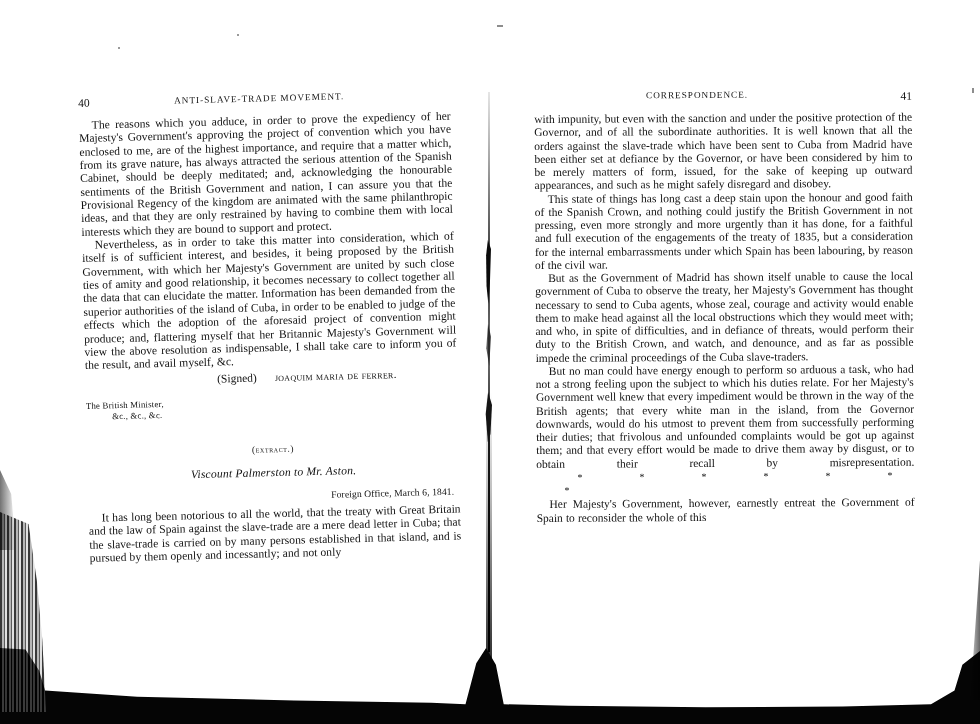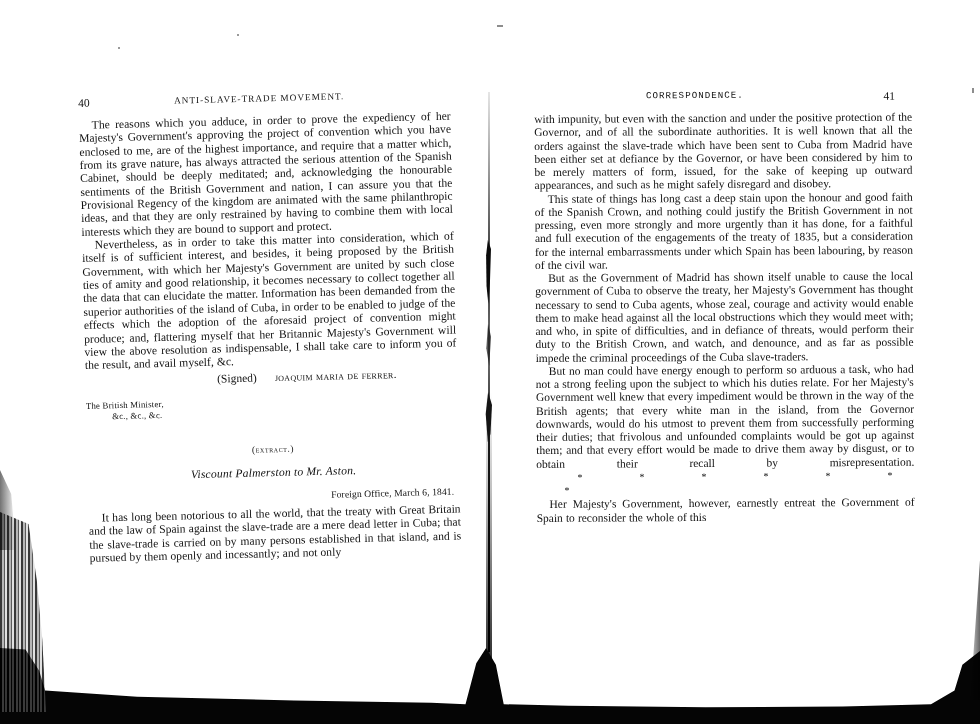"CORRESPONDENCE." #page-right .rh-title { font-family: Liberation Mono, monospace -> none }
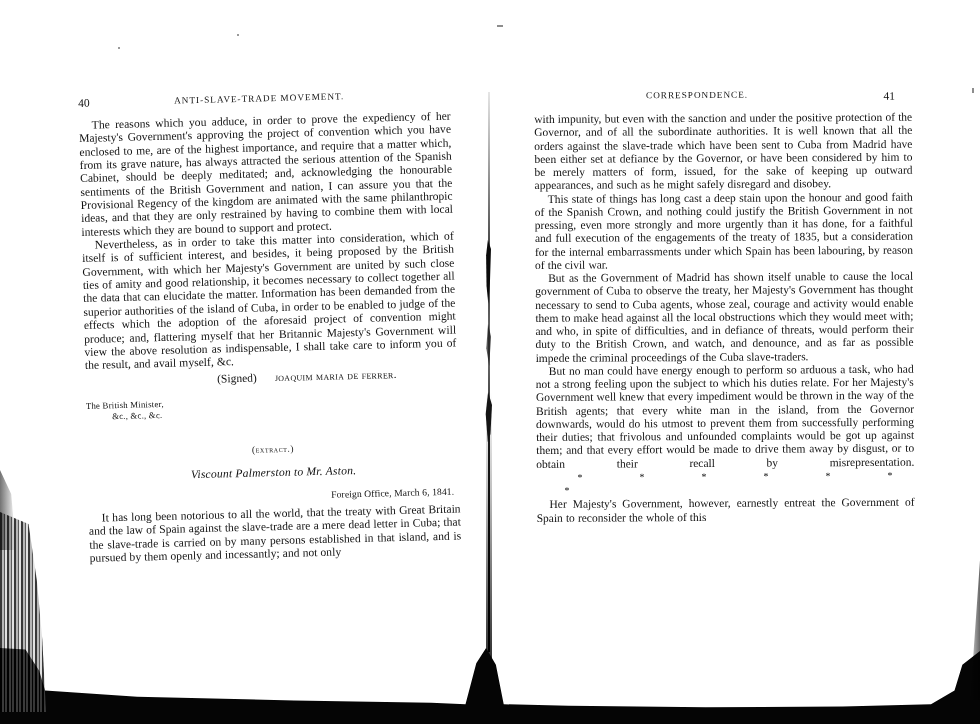"41" #page-right .rh-folio { right: 17px -> 0 }
